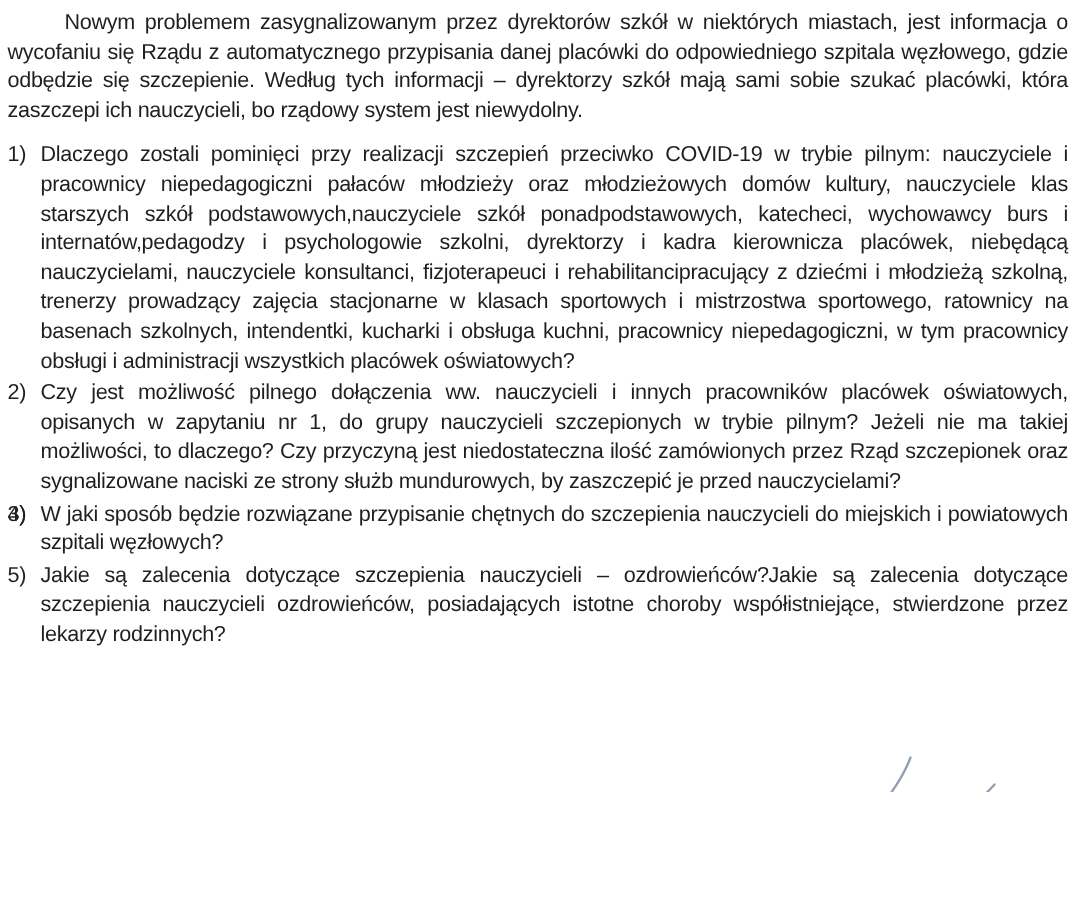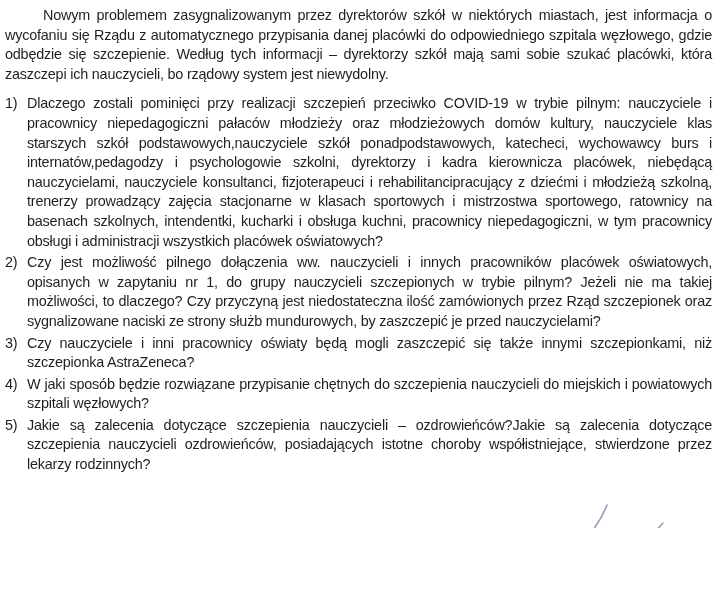"Czy nauczyciele i inni pracownicy" span { html: <span>Czy nauczyciele i inni pracownicy oświaty będą mogli zaszczepić się także innymi szczepionkami, niż szczepionka AstraZeneca?</span> -> none }
